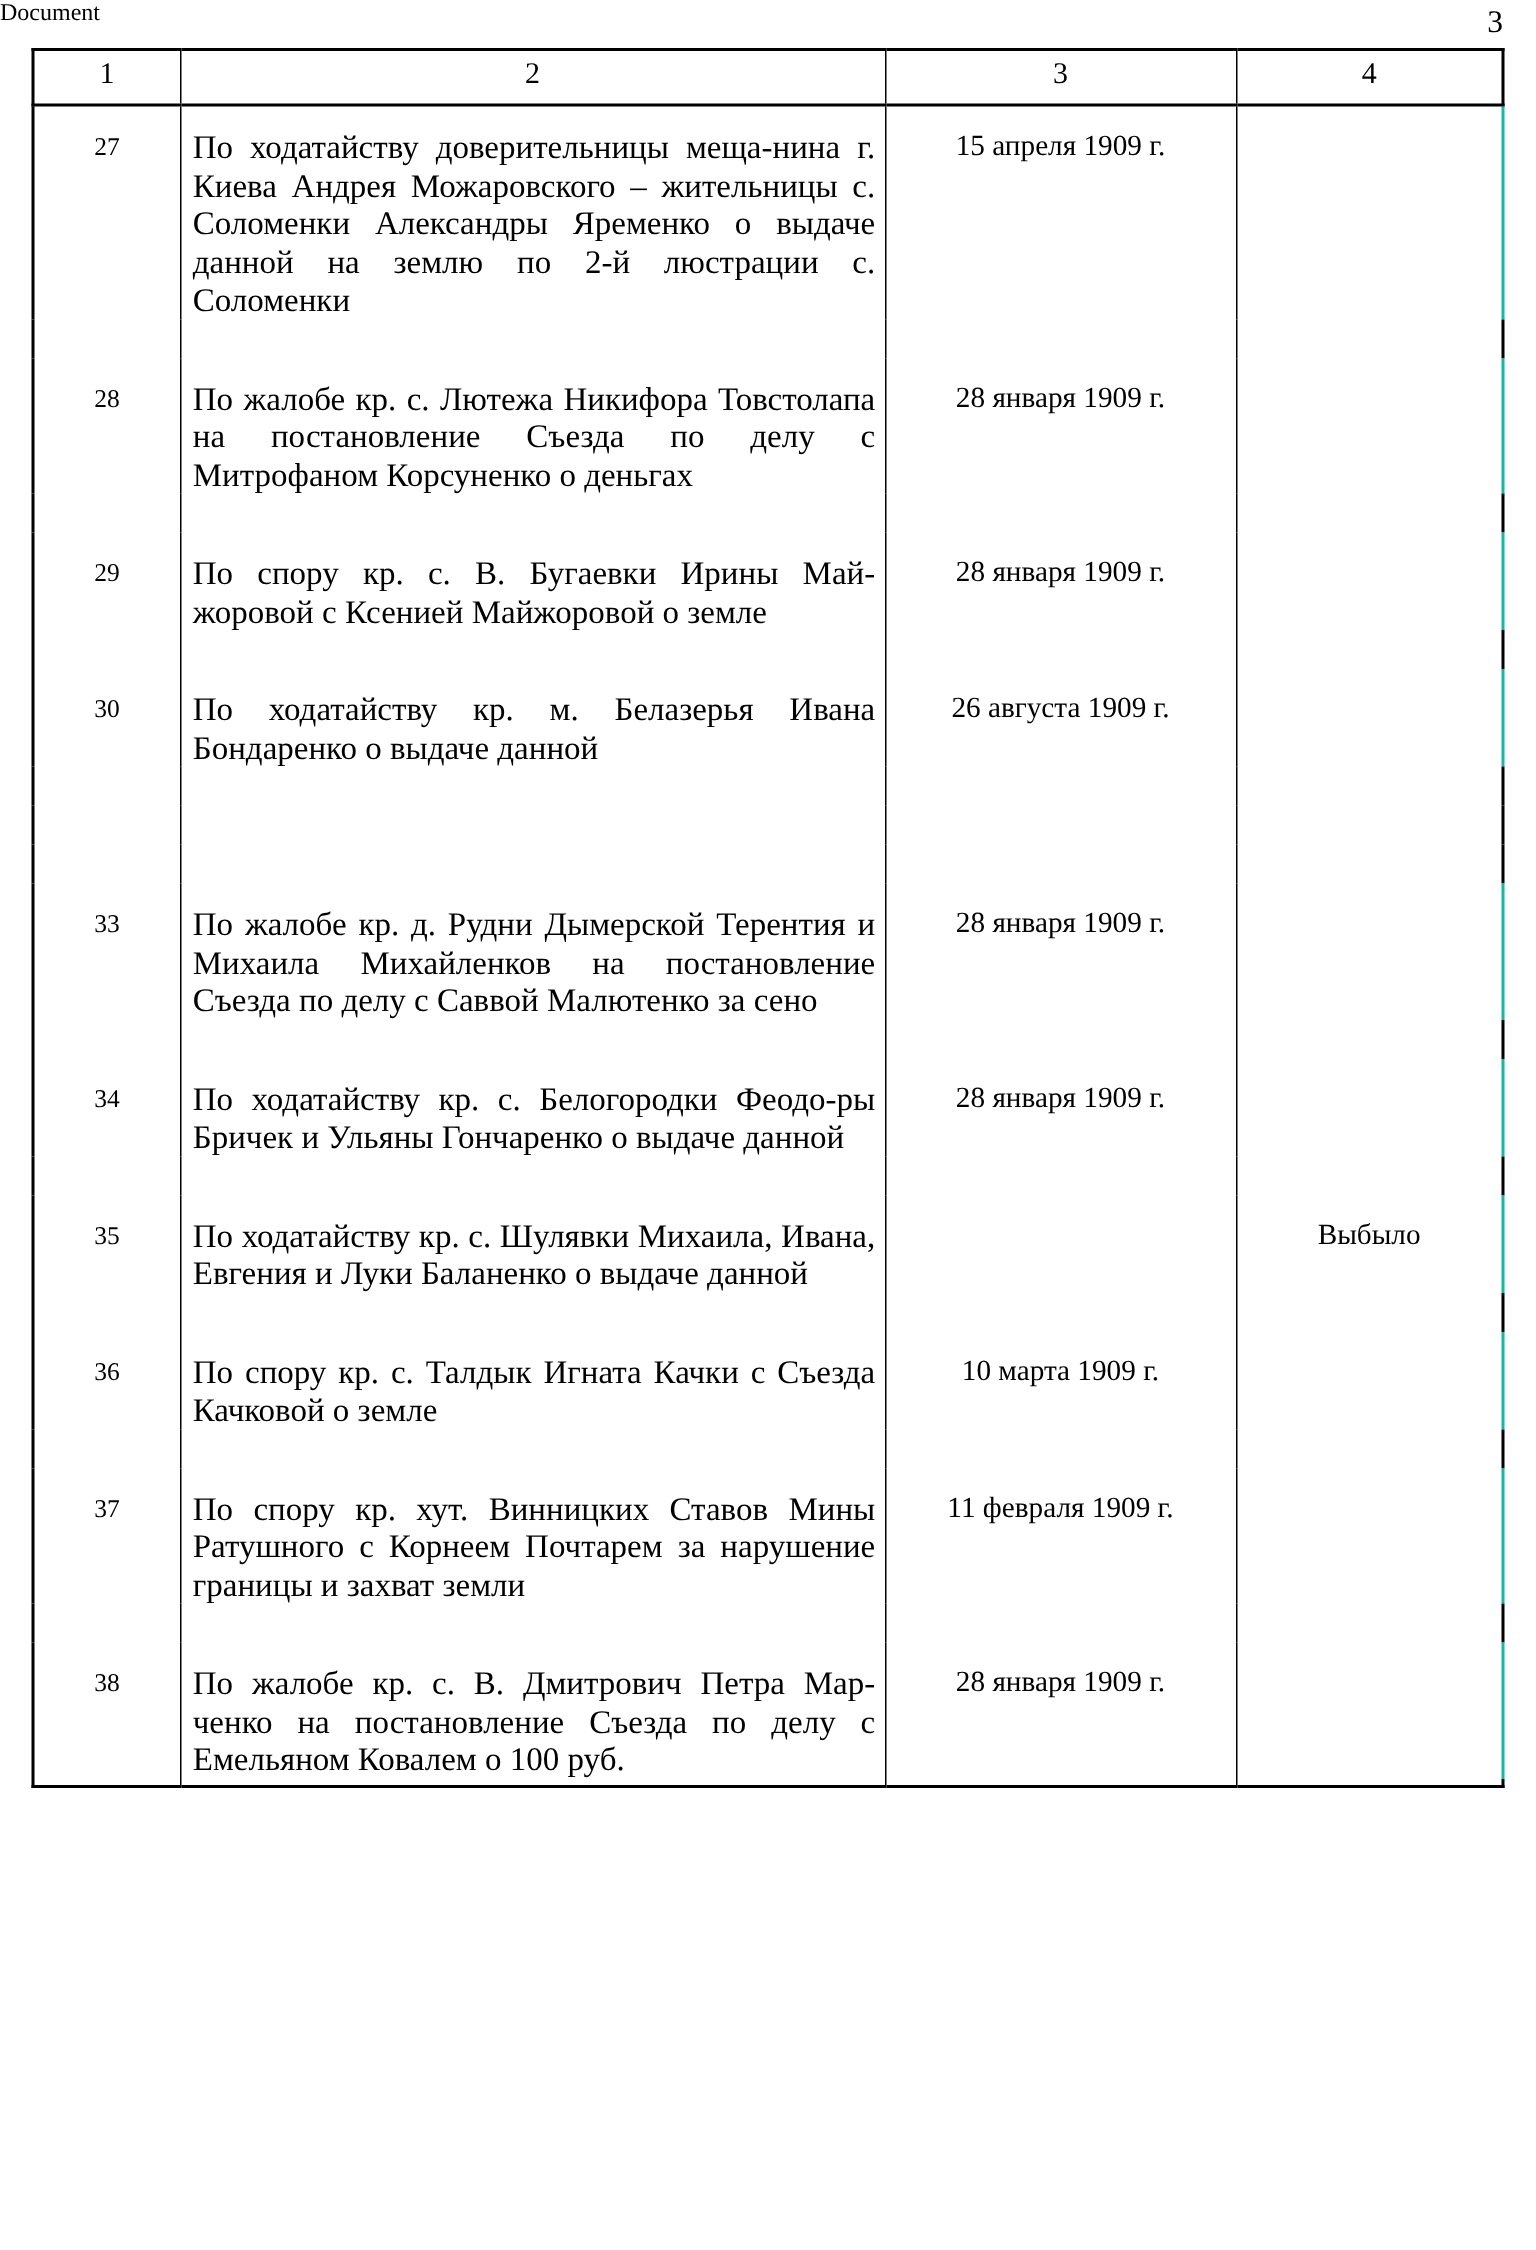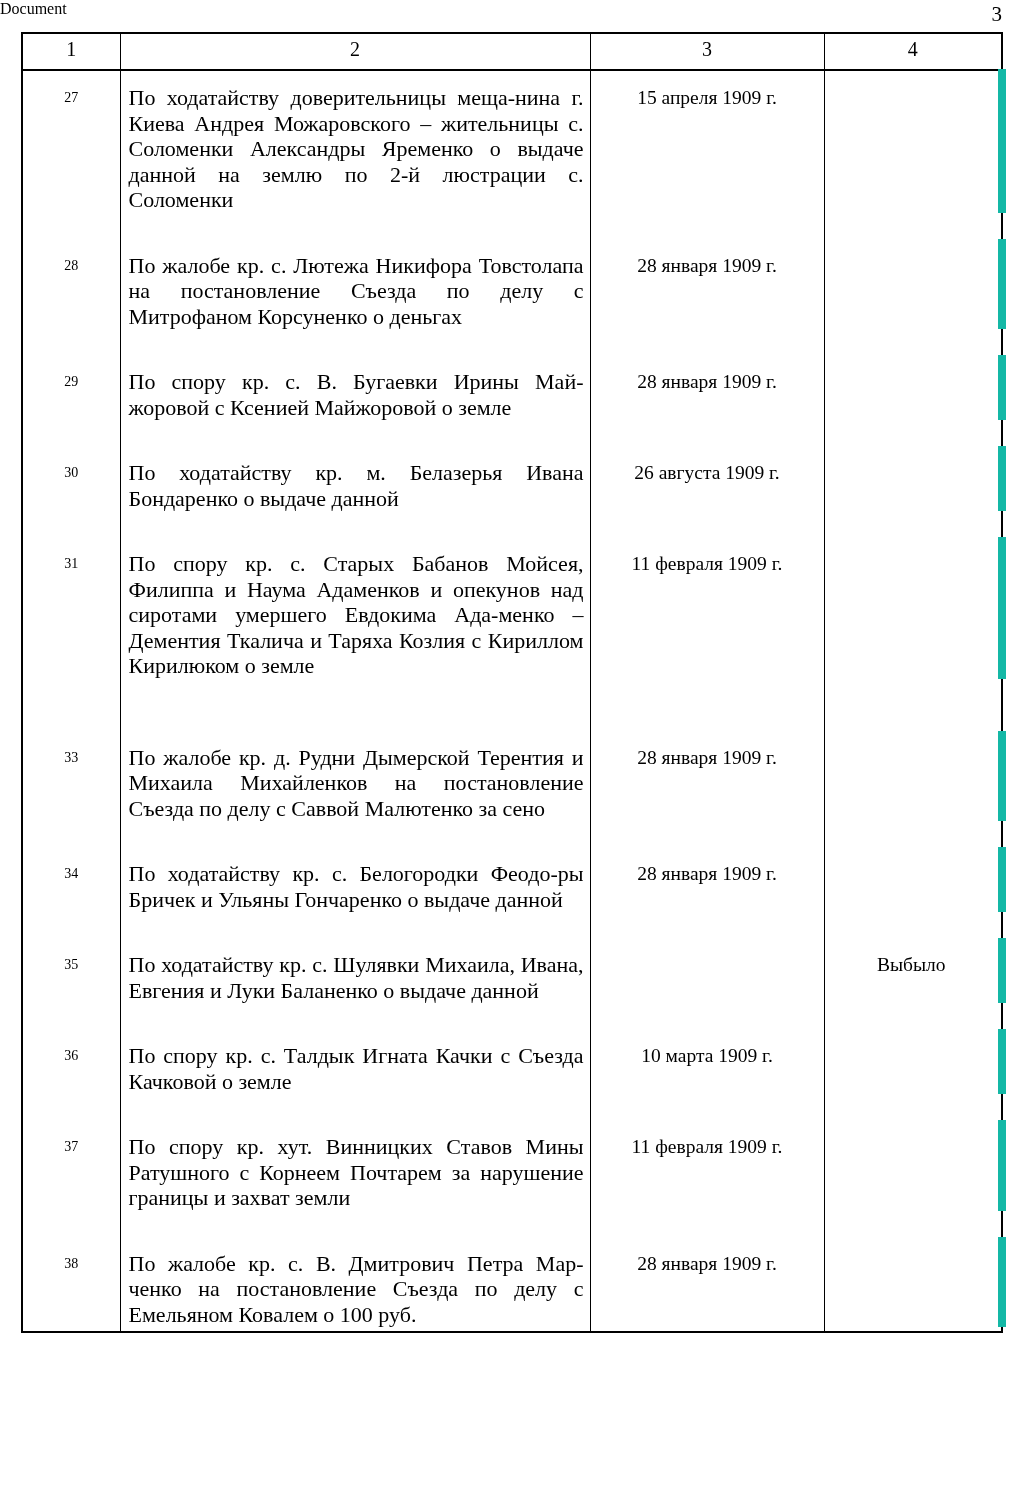"27" table.register tbody tr td.col-num { font-size: 14px -> 17px }
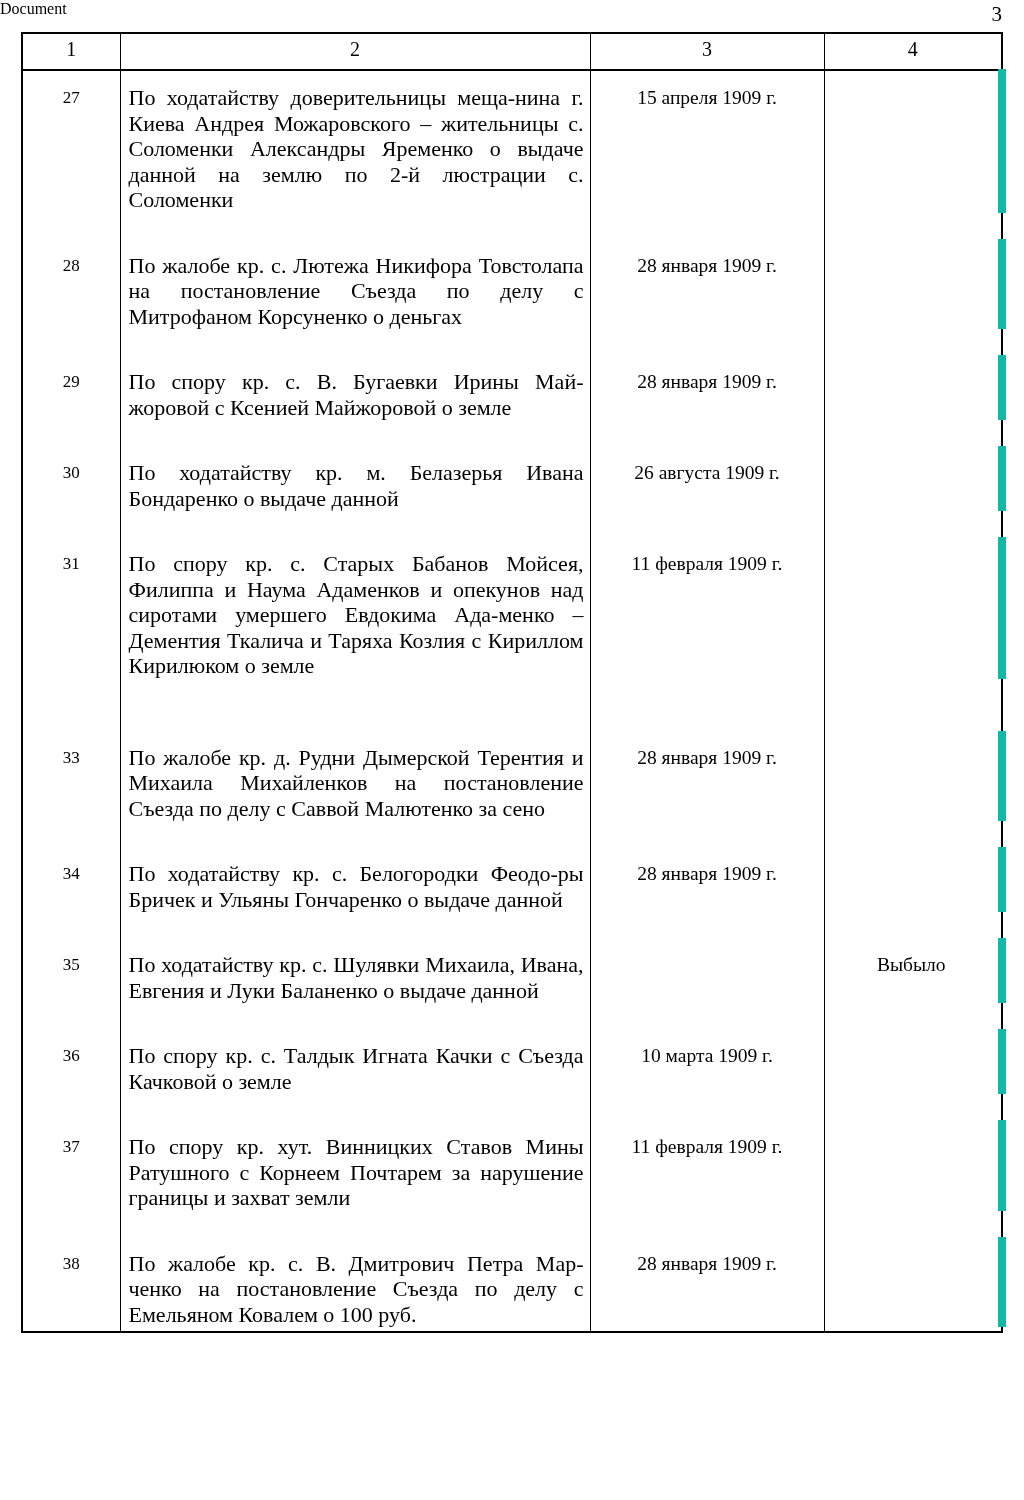"31" tr { html: <tr> <td>31</td> <td>По спору кр. с. Старых Бабанов Мойсея, Филиппа и Наума Адаменков и опекунов над сиротами умершего Евдокима Ада-<wbr>менко – Дементия Ткалича и Таряха Козлия с Кириллом Кирилюком о земле</td> <td>11 февраля 1909 г.</td> <td></td> </tr> -> none }
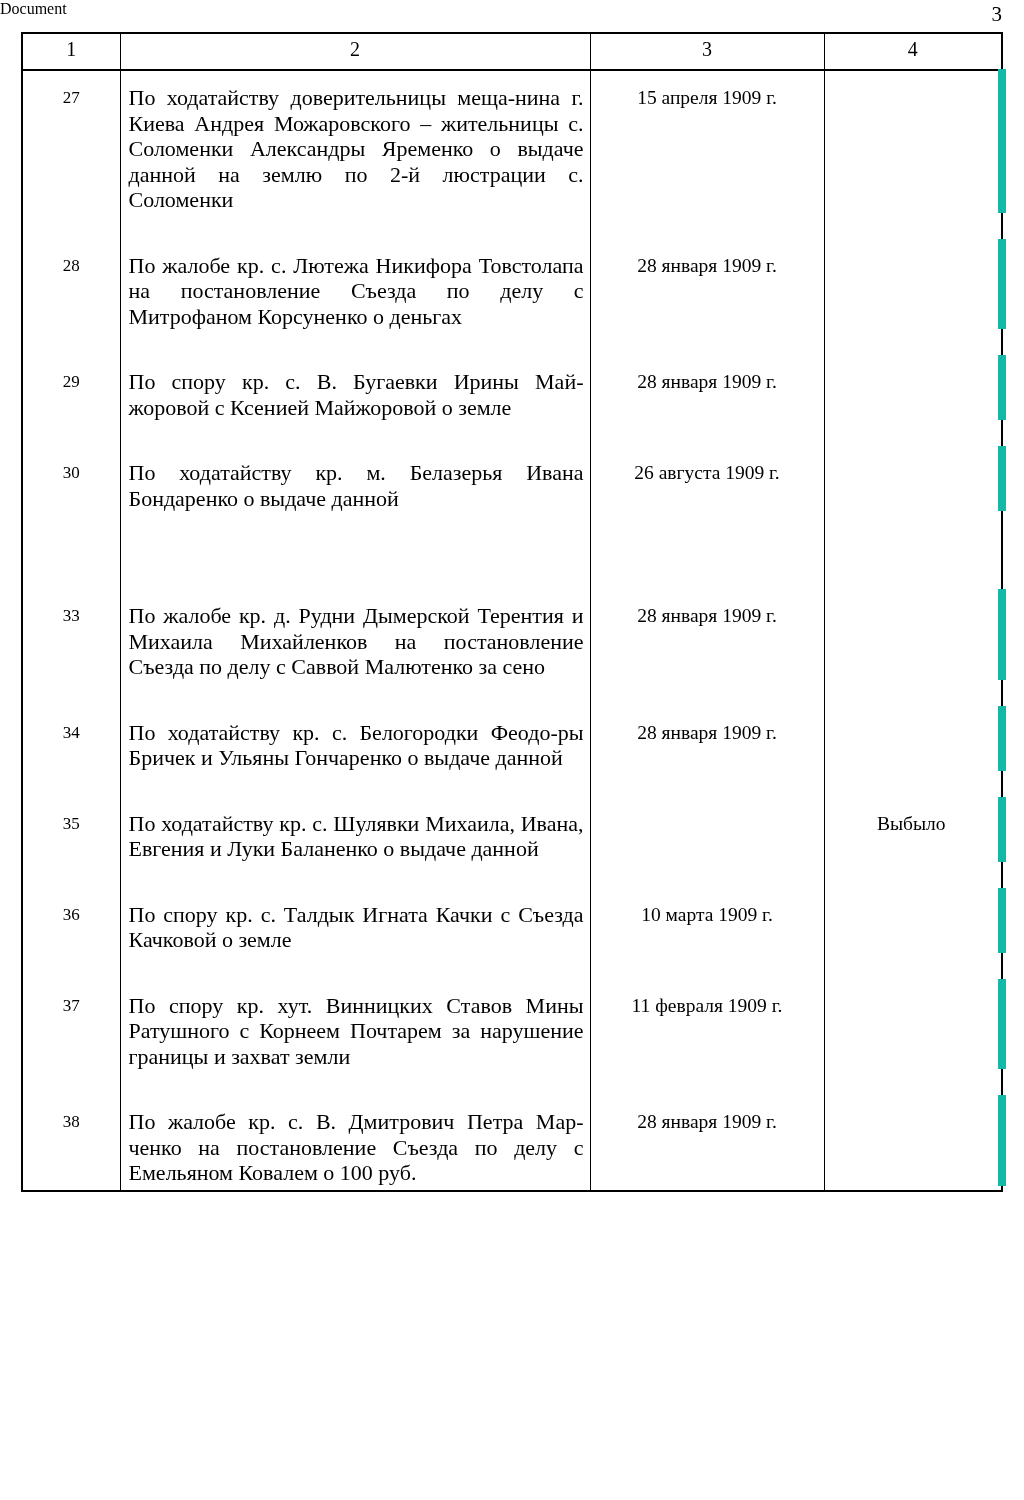"Выбыло" table.register tbody tr td.col-note { border-right: 8px solid #14b8a6 -> 2px solid #14b8a6 }
